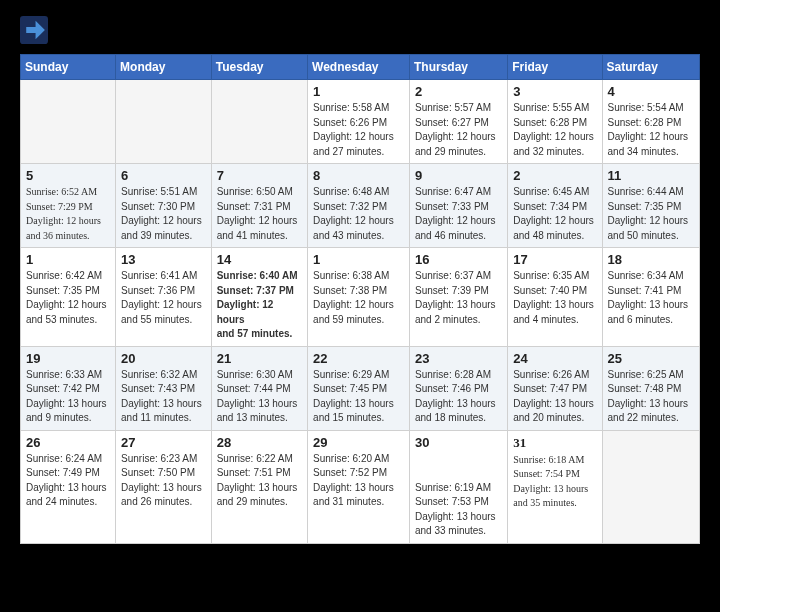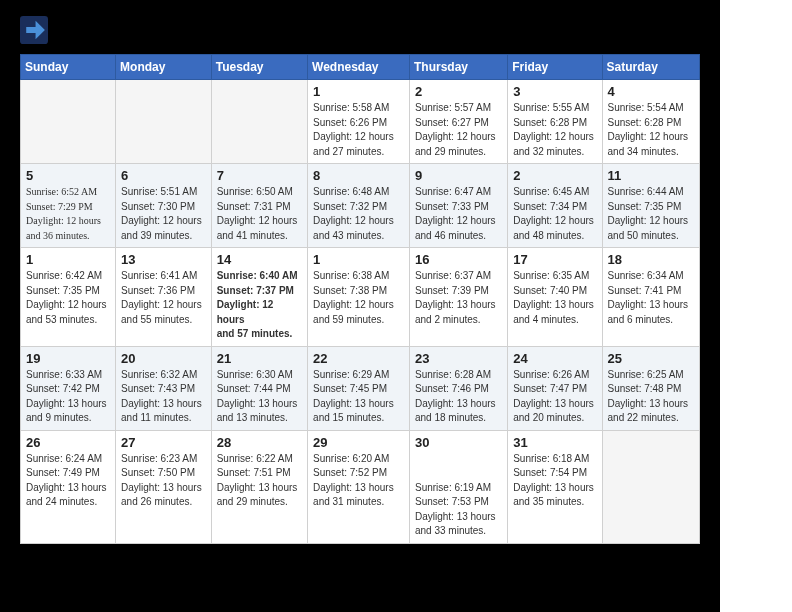"31" td { font-family: none -> Liberation Serif, serif }
